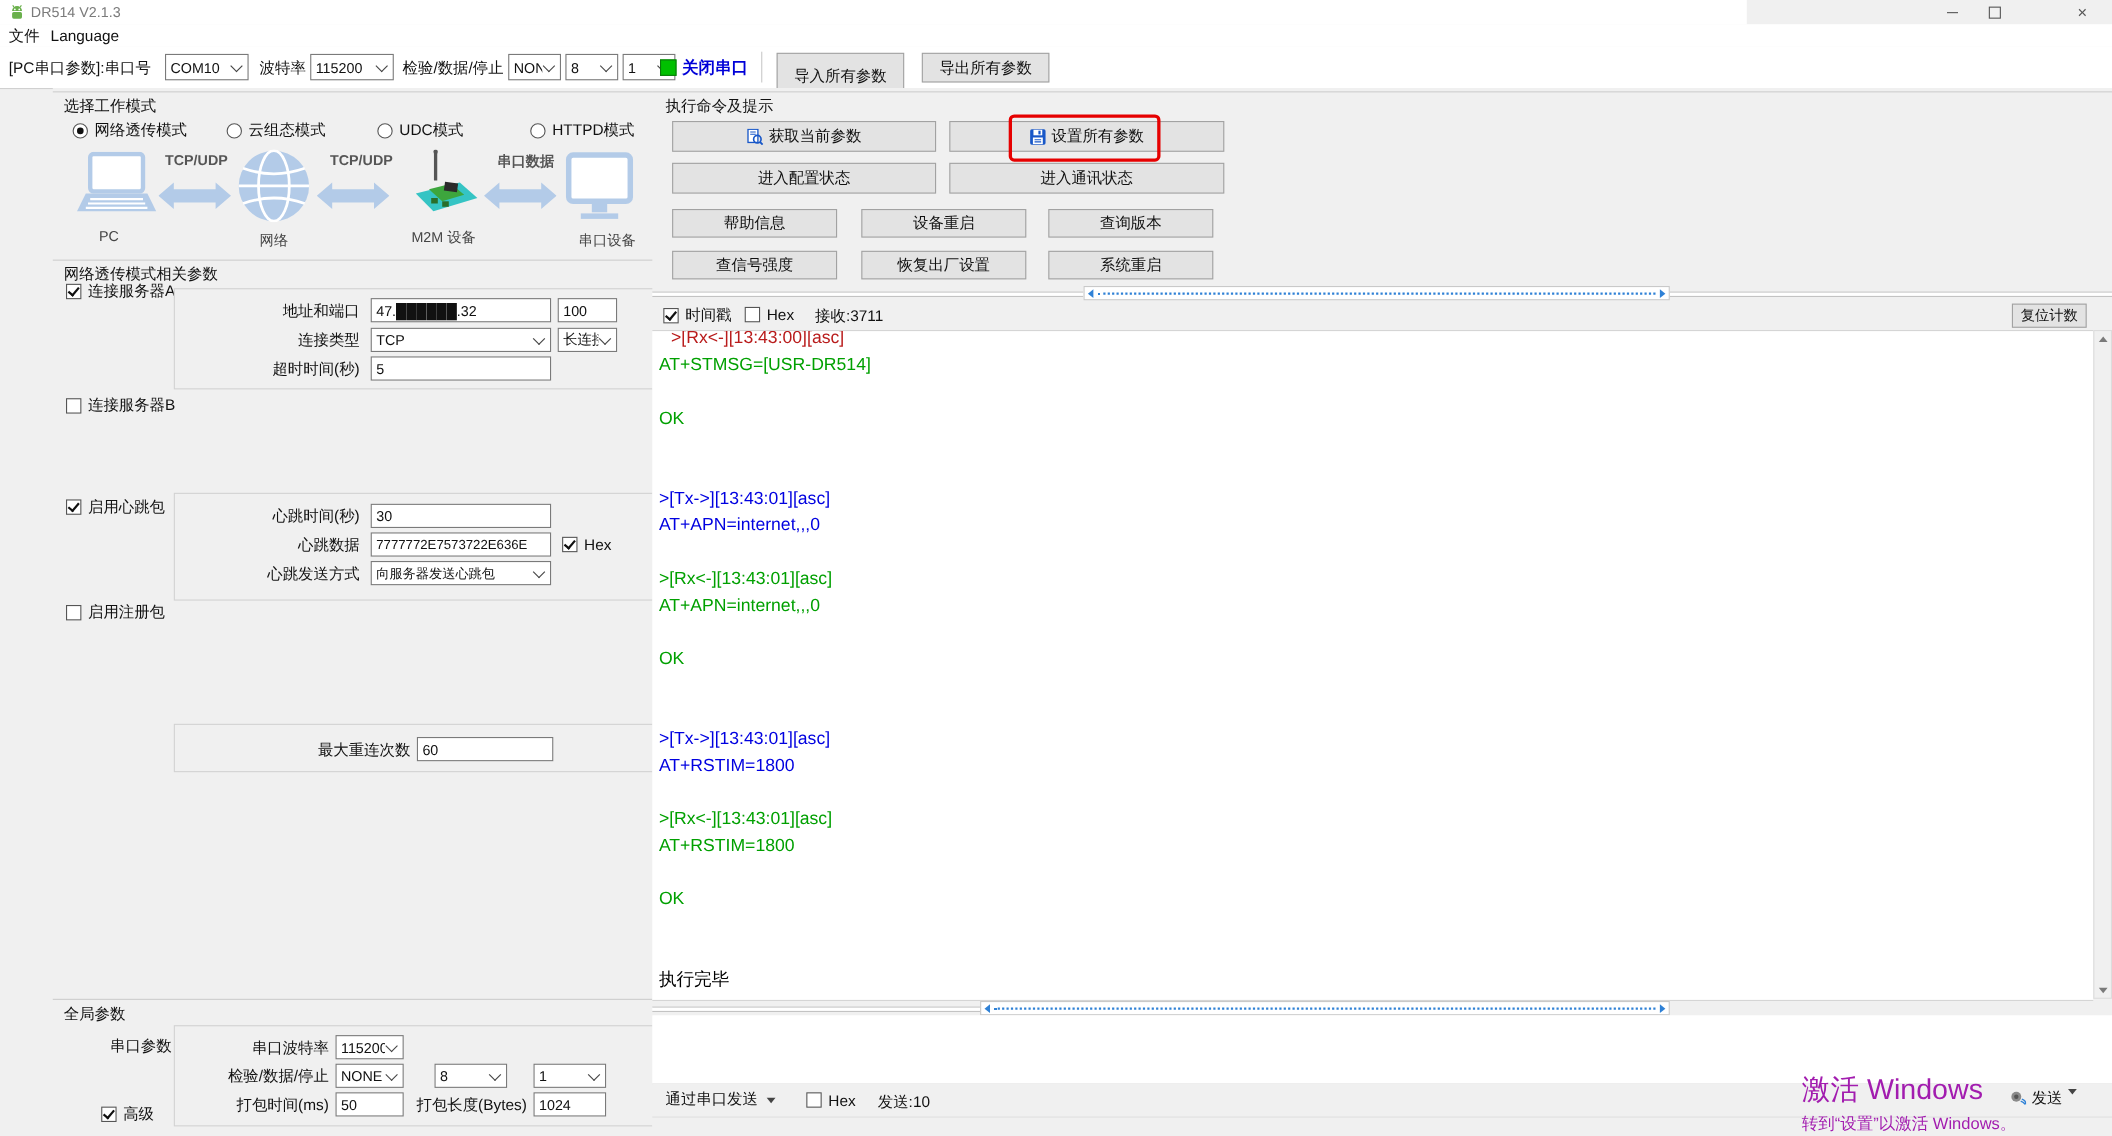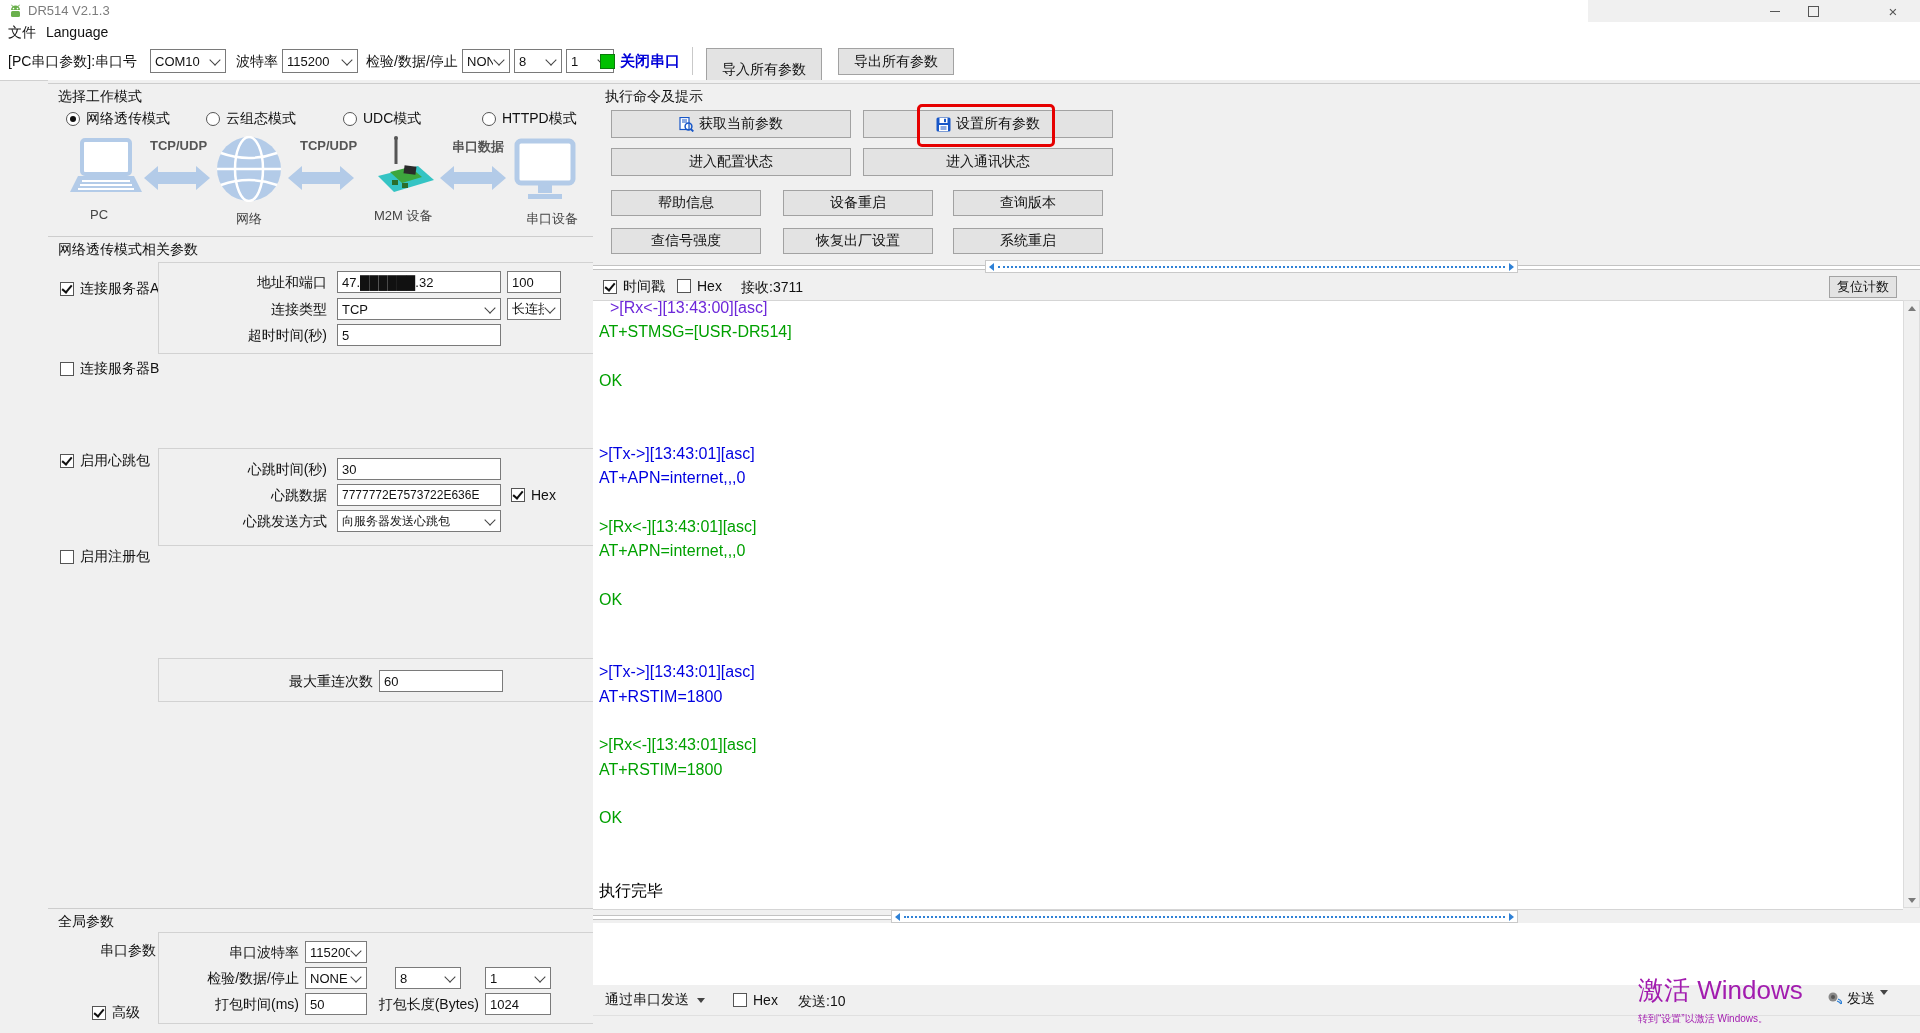"连接服务器A" div.cbrow { top: 200px -> 176px }
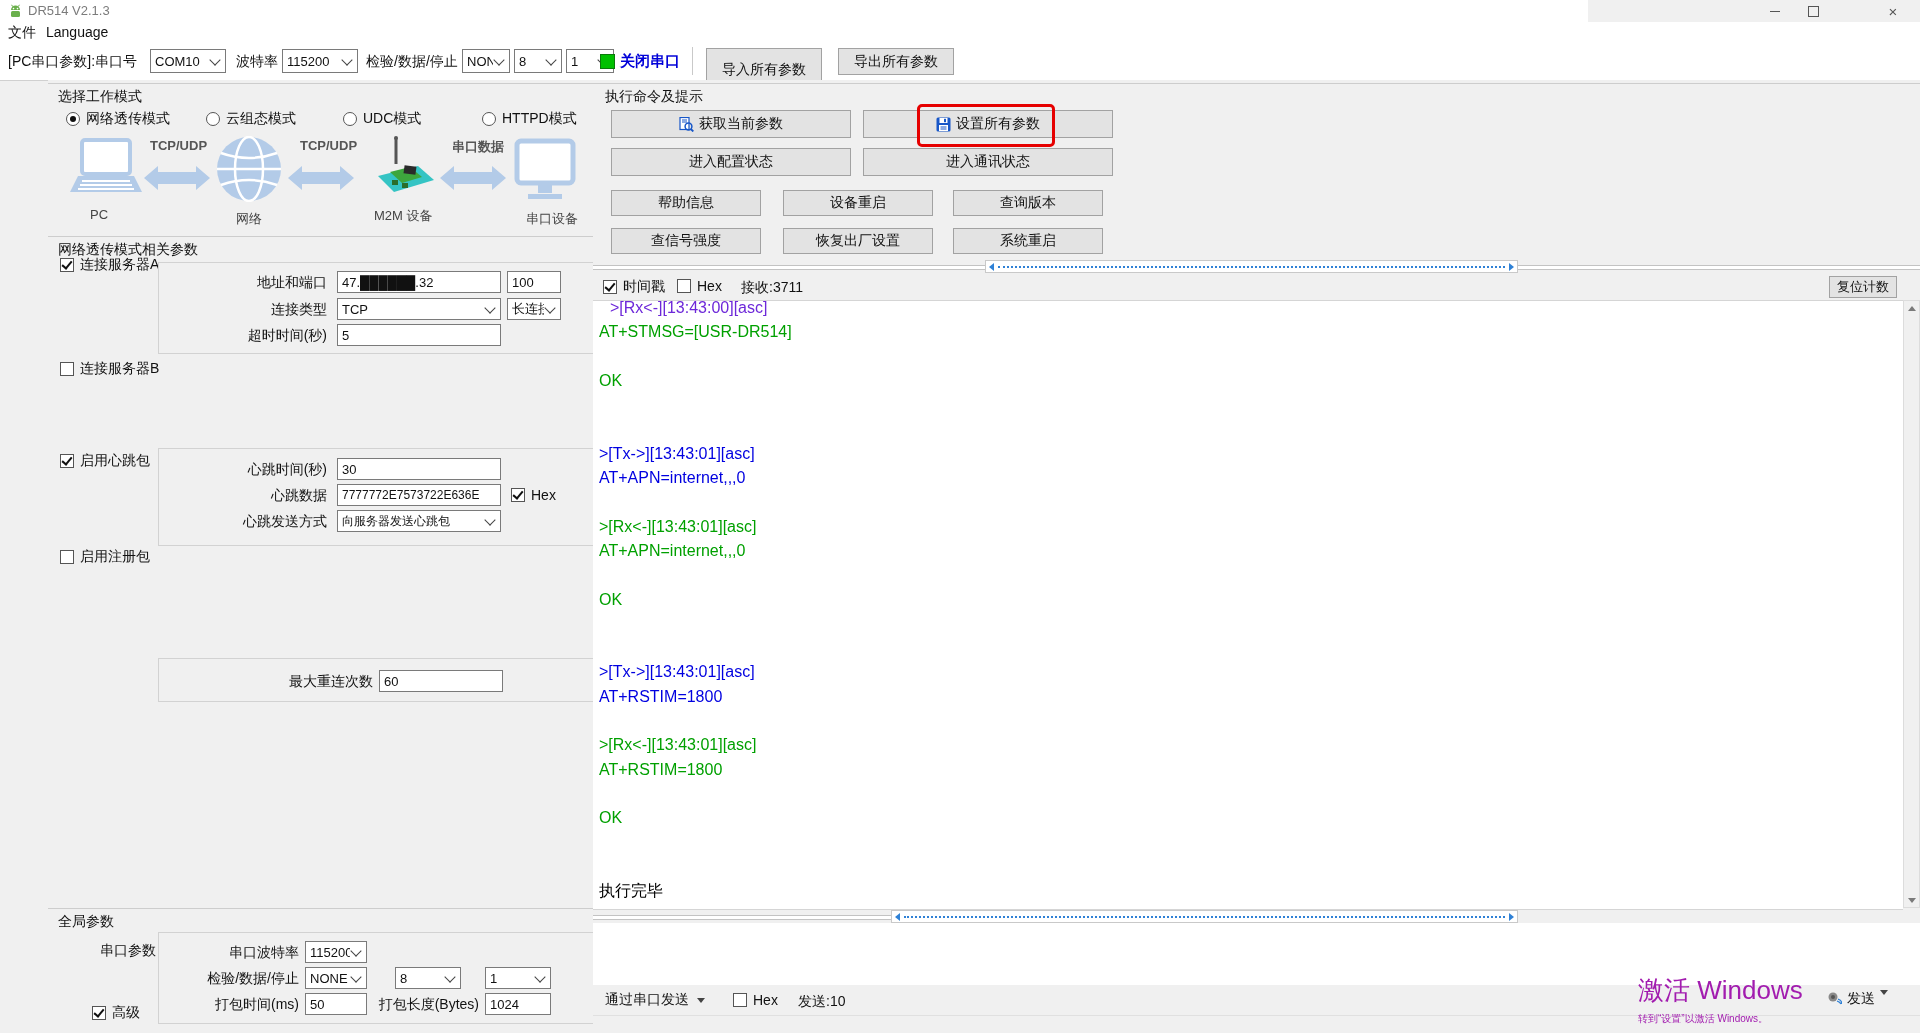">[Rx<-][13:43:00][asc]" div.logline { color: #6d28d9 -> #b91c1c }
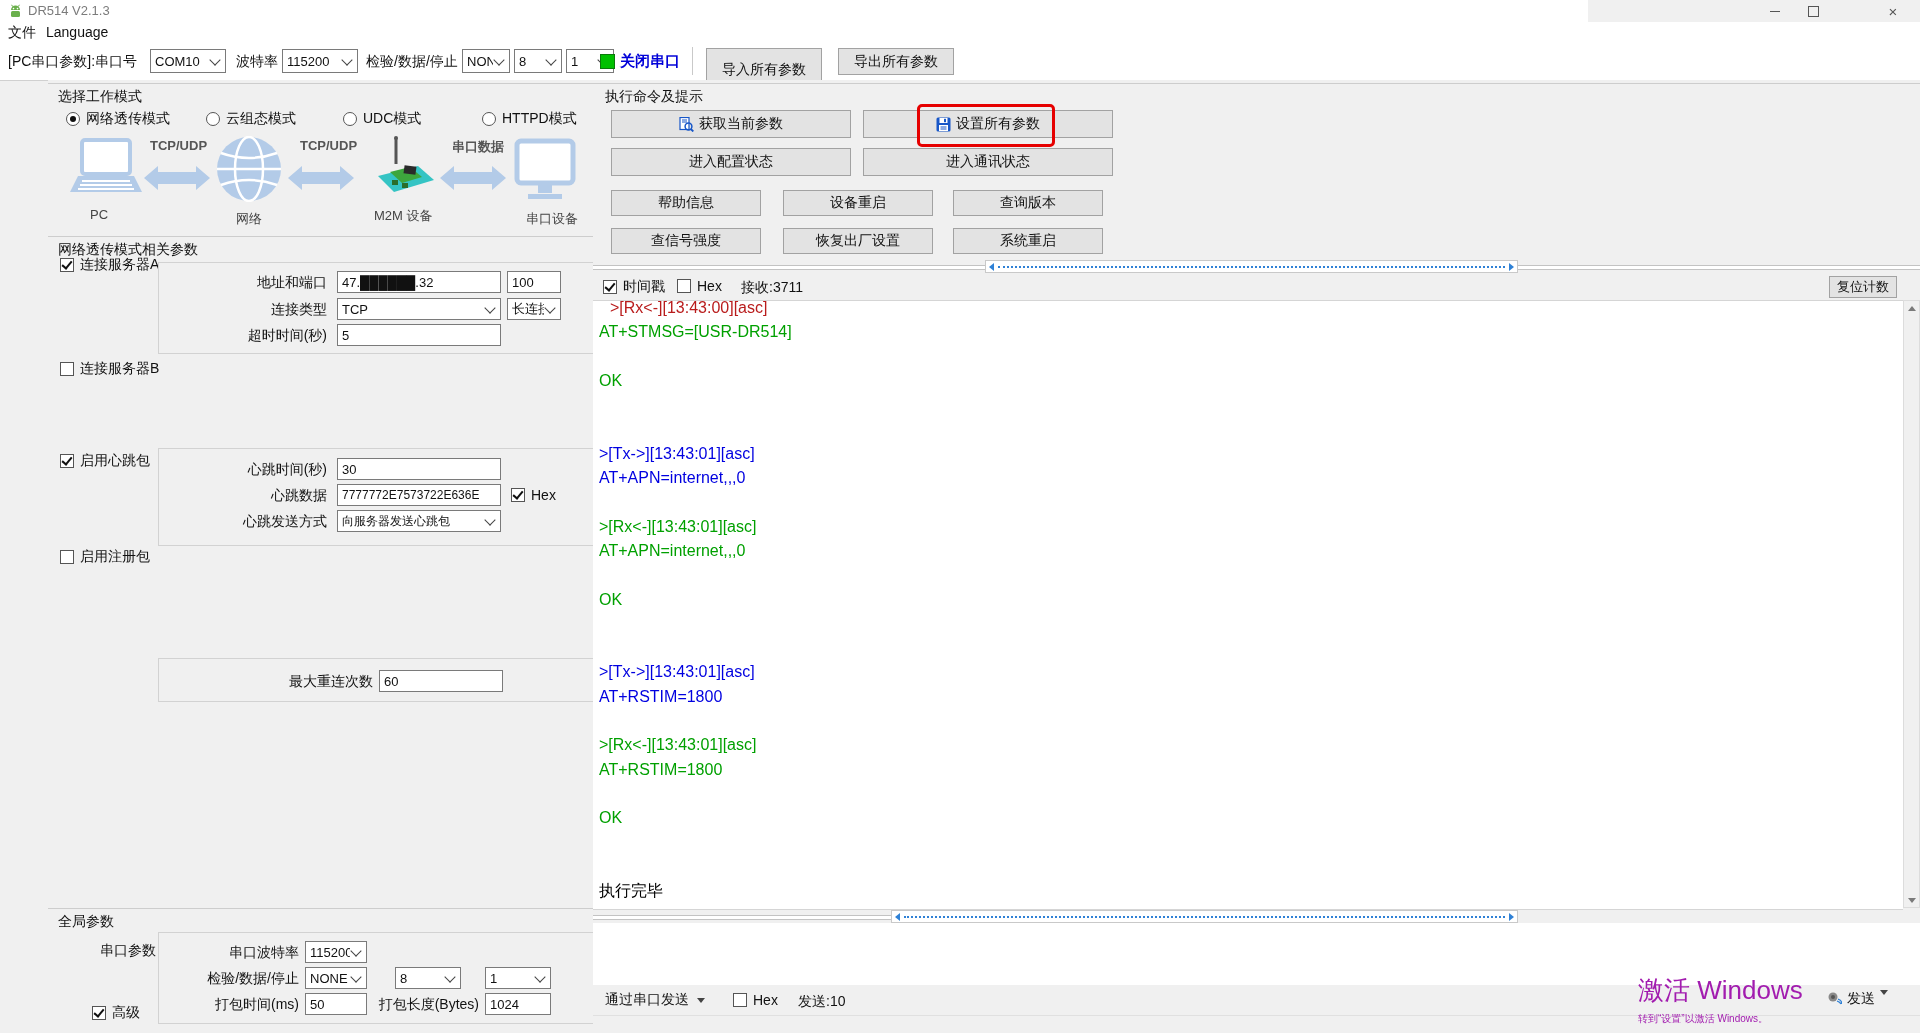"转到“设置”以激活 Windows。" #watermark .w2 { font-size: 10px -> 15px }
